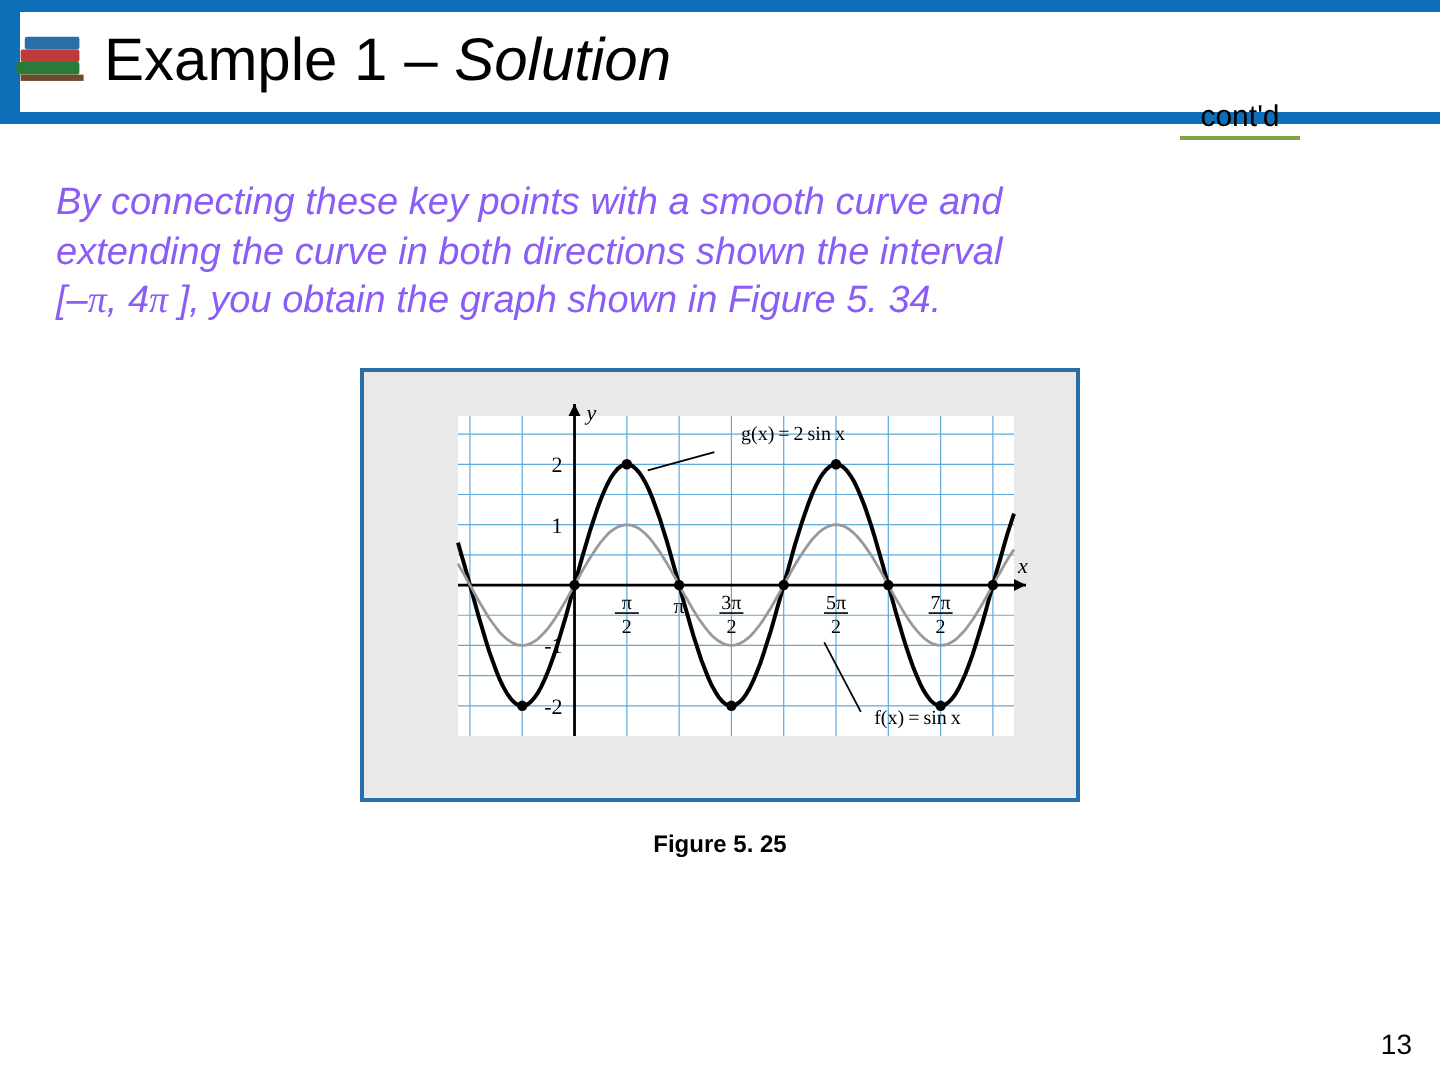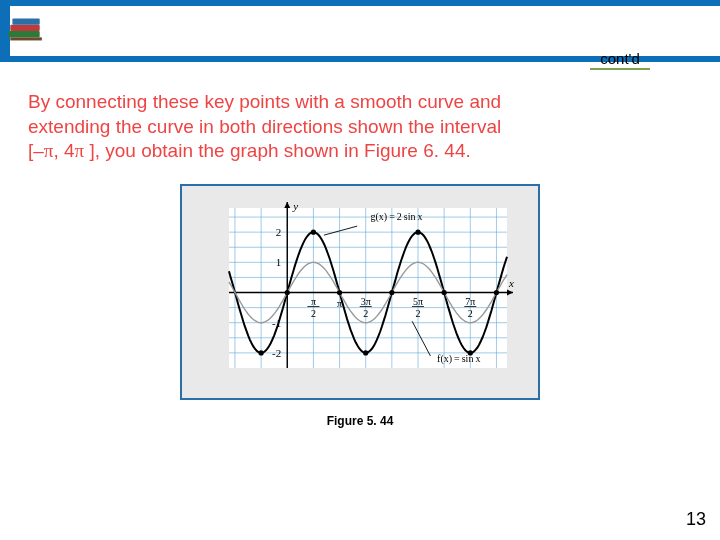"Example 1 – Solution" div.title { html: none -> <div> <span>Example 1 – </span><span>Solution</span> </div> }
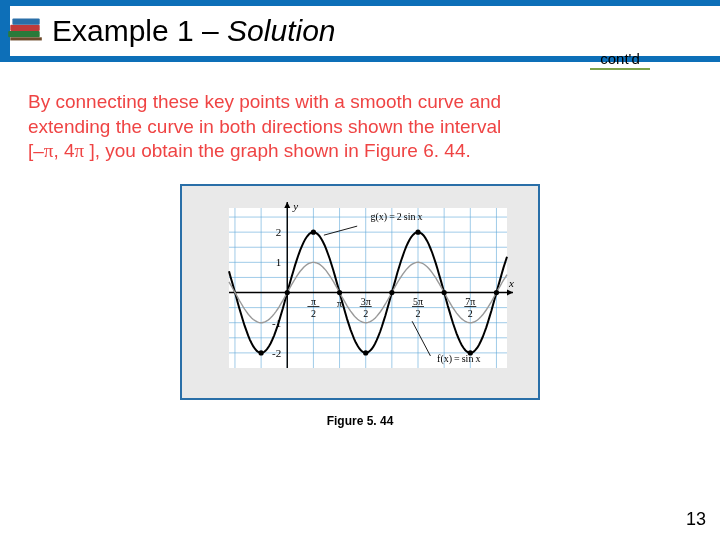"By connecting these key points" .body-text { color: #ef4444 -> #8b5cf6; font-style: none -> italic }
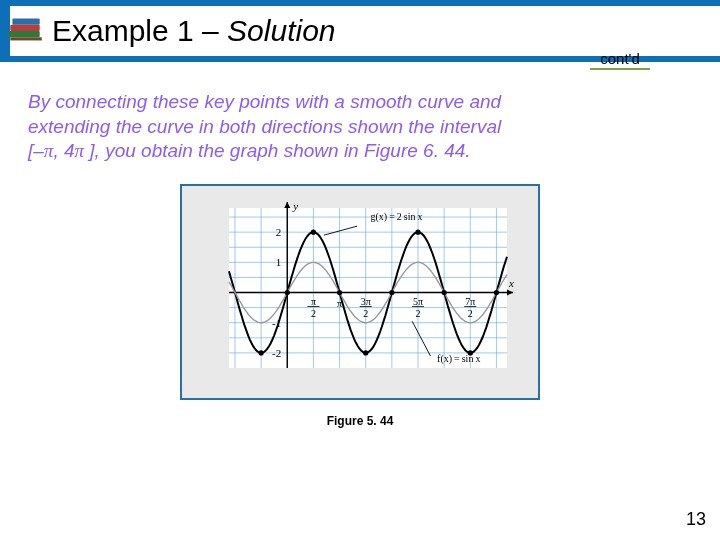"], you obtain the graph" span { text: 6. 44 -> 5. 34 }
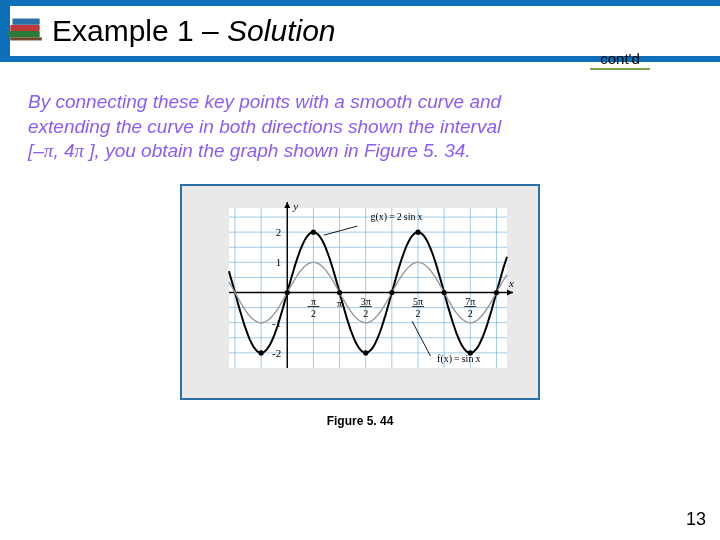"Figure 5. 44" div.figure-caption { text: 44 -> 25 }
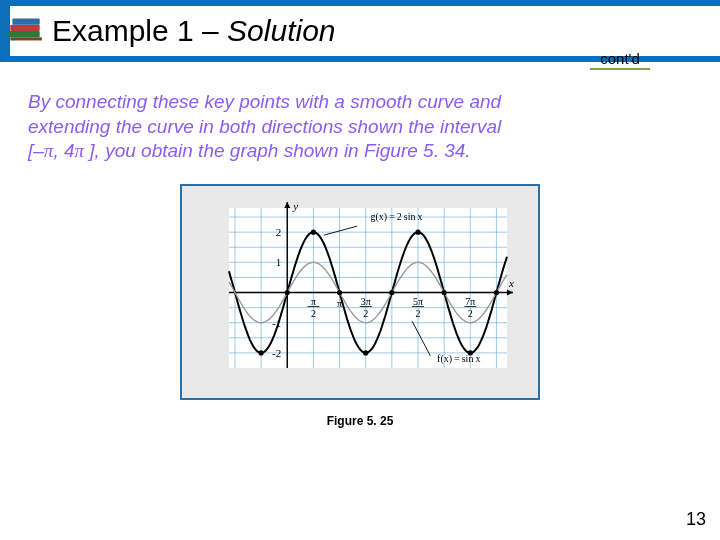"13" .page-num { font-size: 18px -> 14px }
